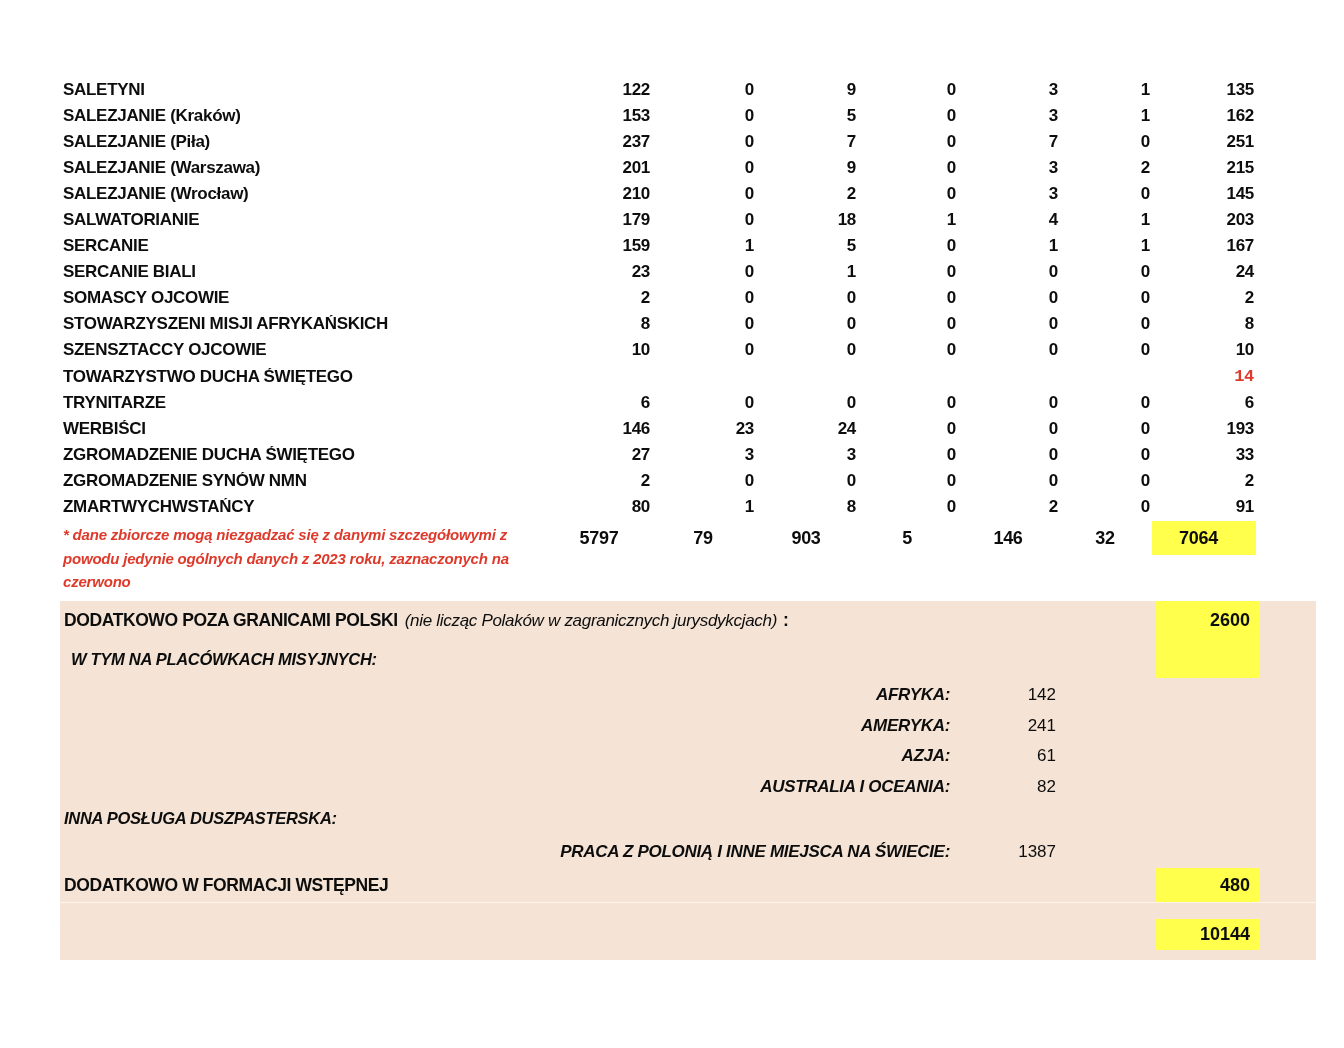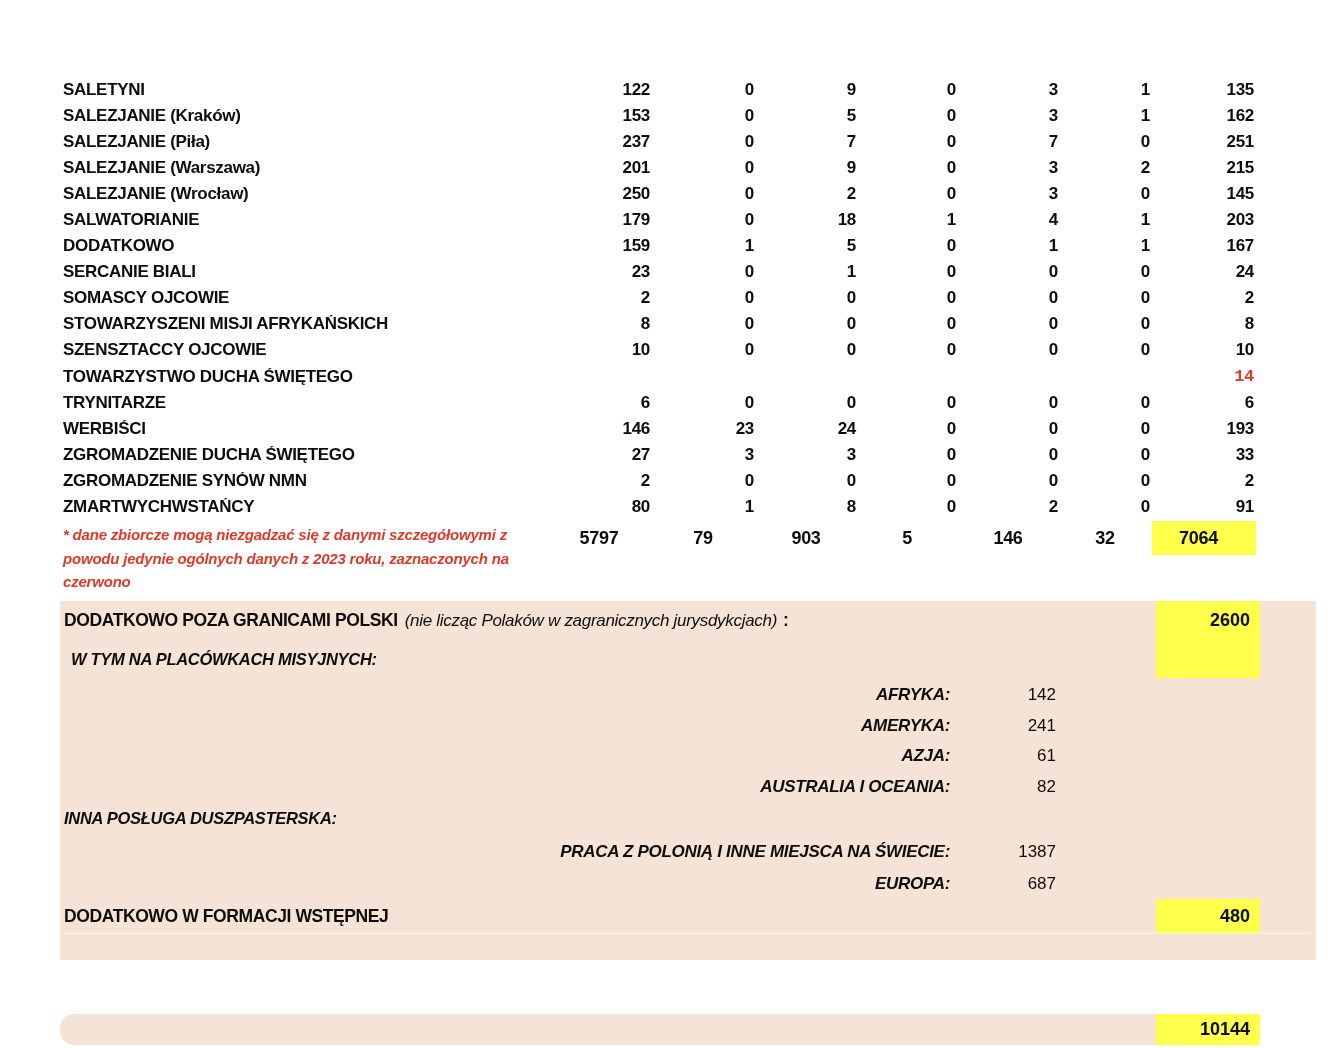"250" div.cell { text: 250 -> 210 }
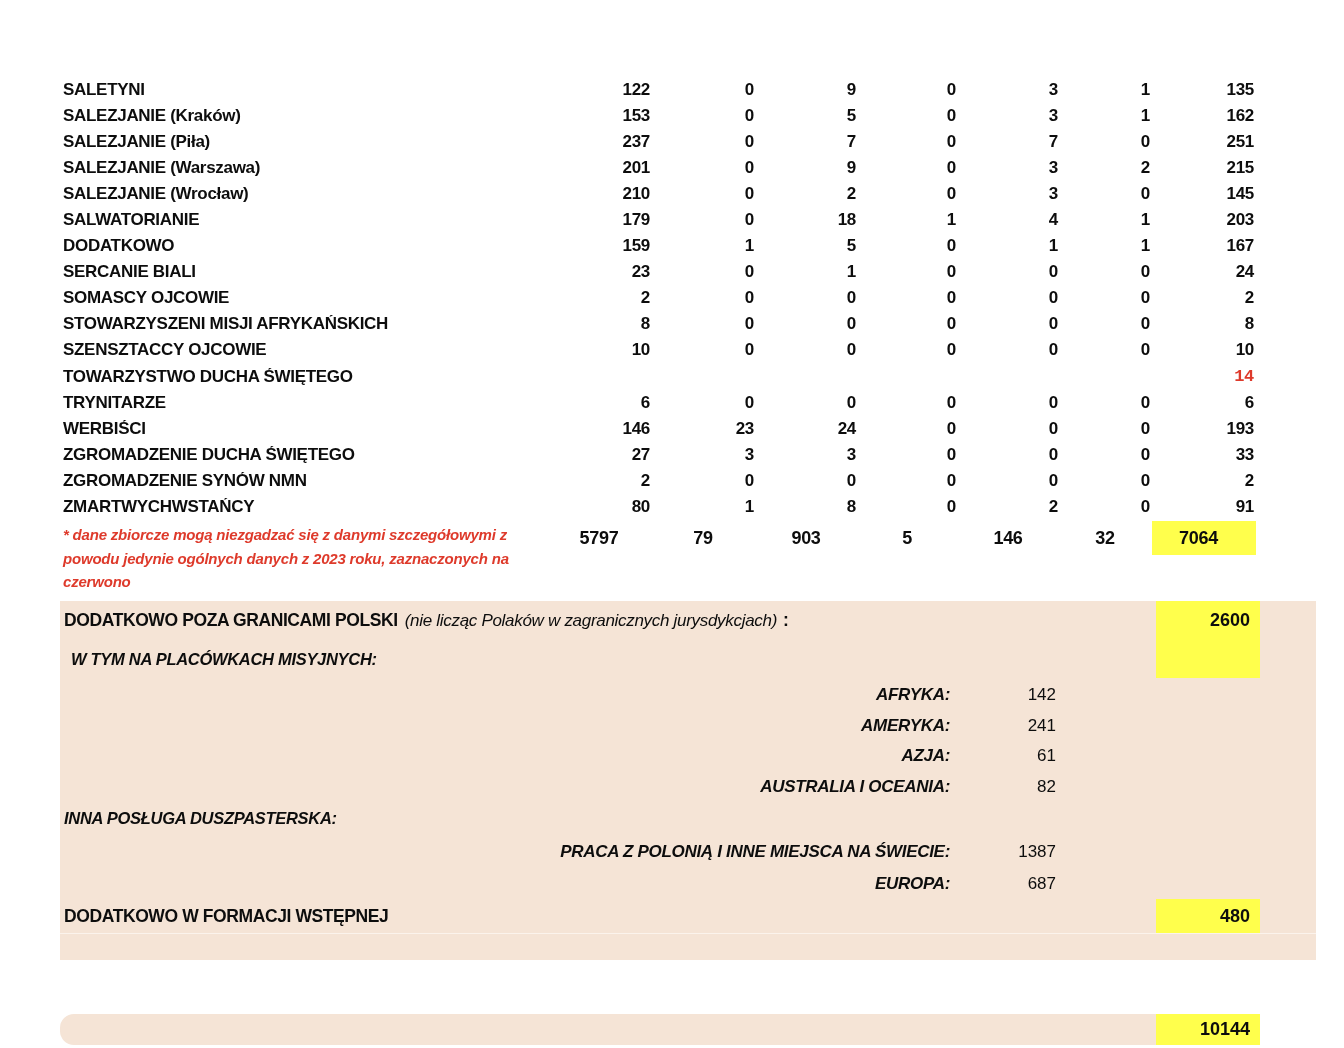"DODATKOWO" div.cell { text: DODATKOWO -> SERCANIE }
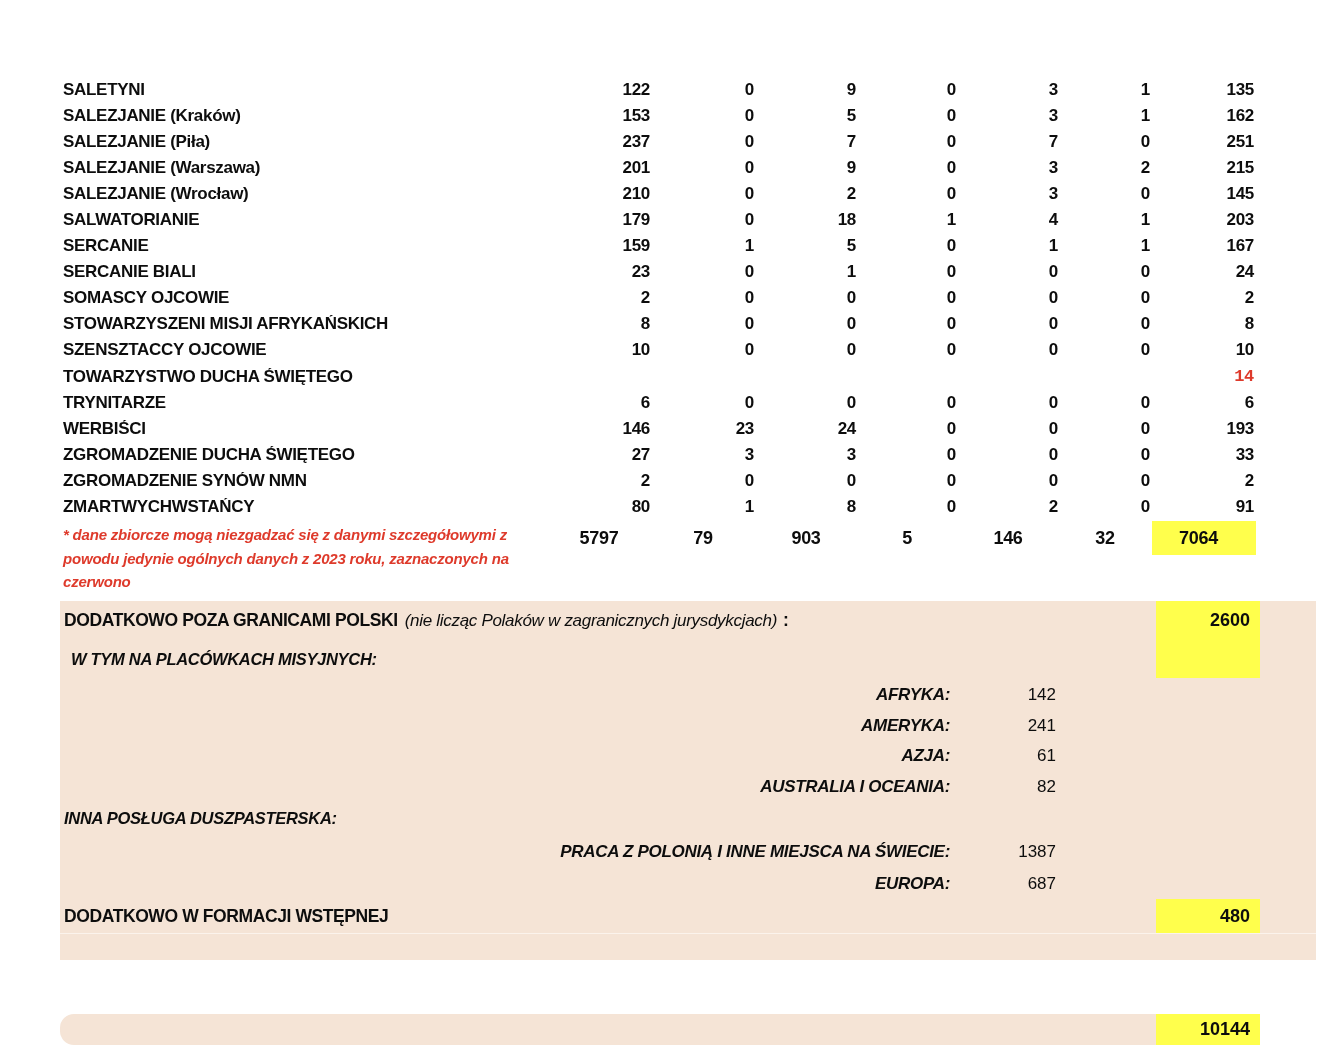"EUROPA:" div.brow { html: <div> <div>EUROPA:</div> <div>687</div> </div> -> none }
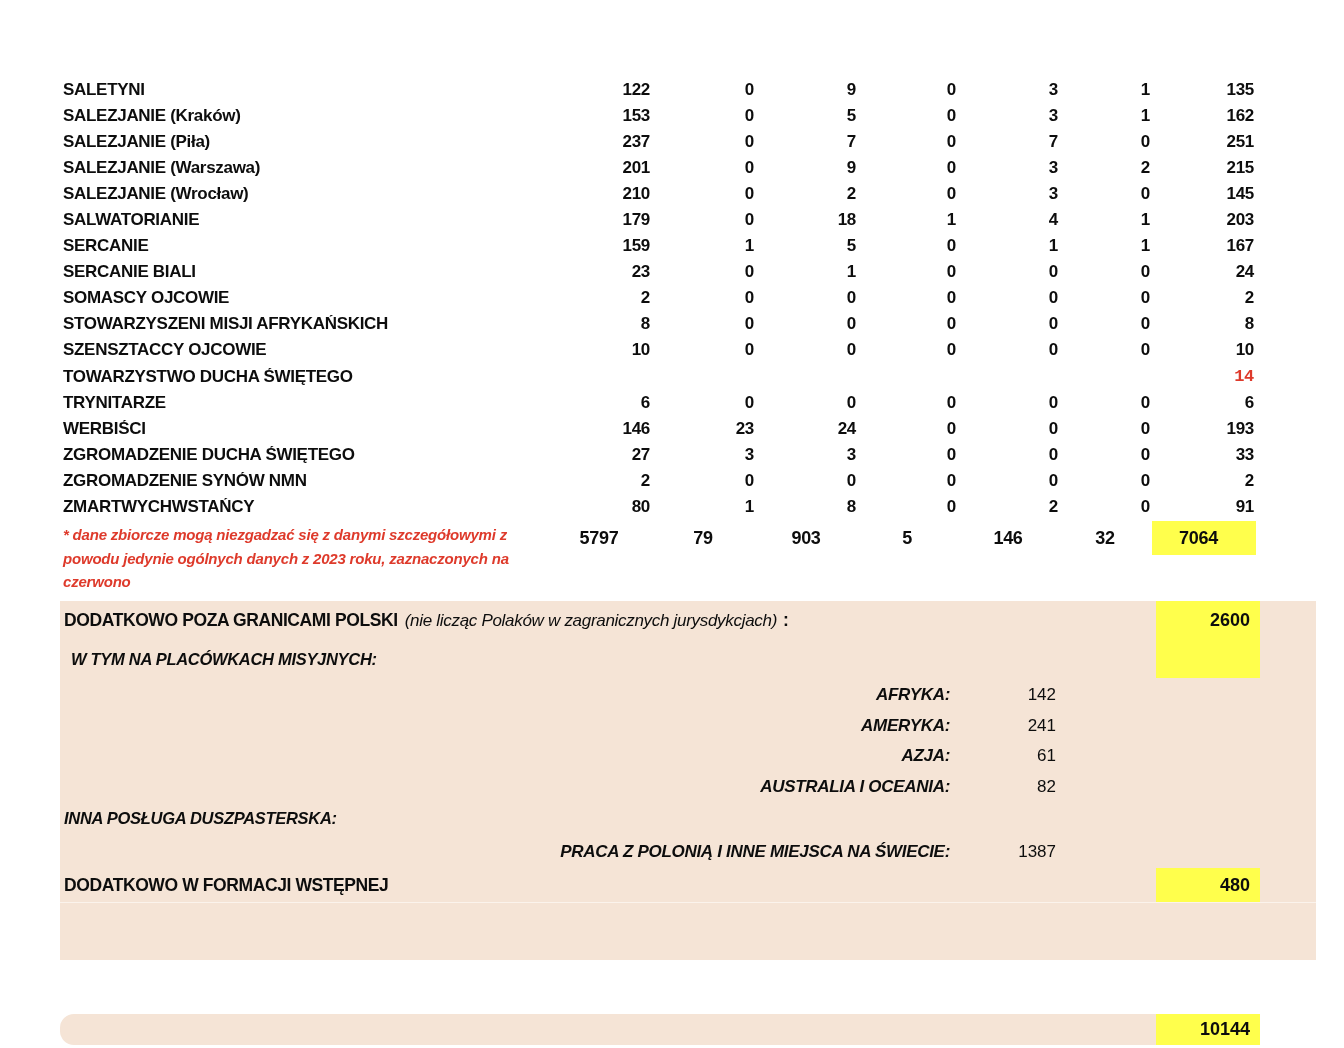"10144" .beige-bottom { top: 1014px -> 919px }
